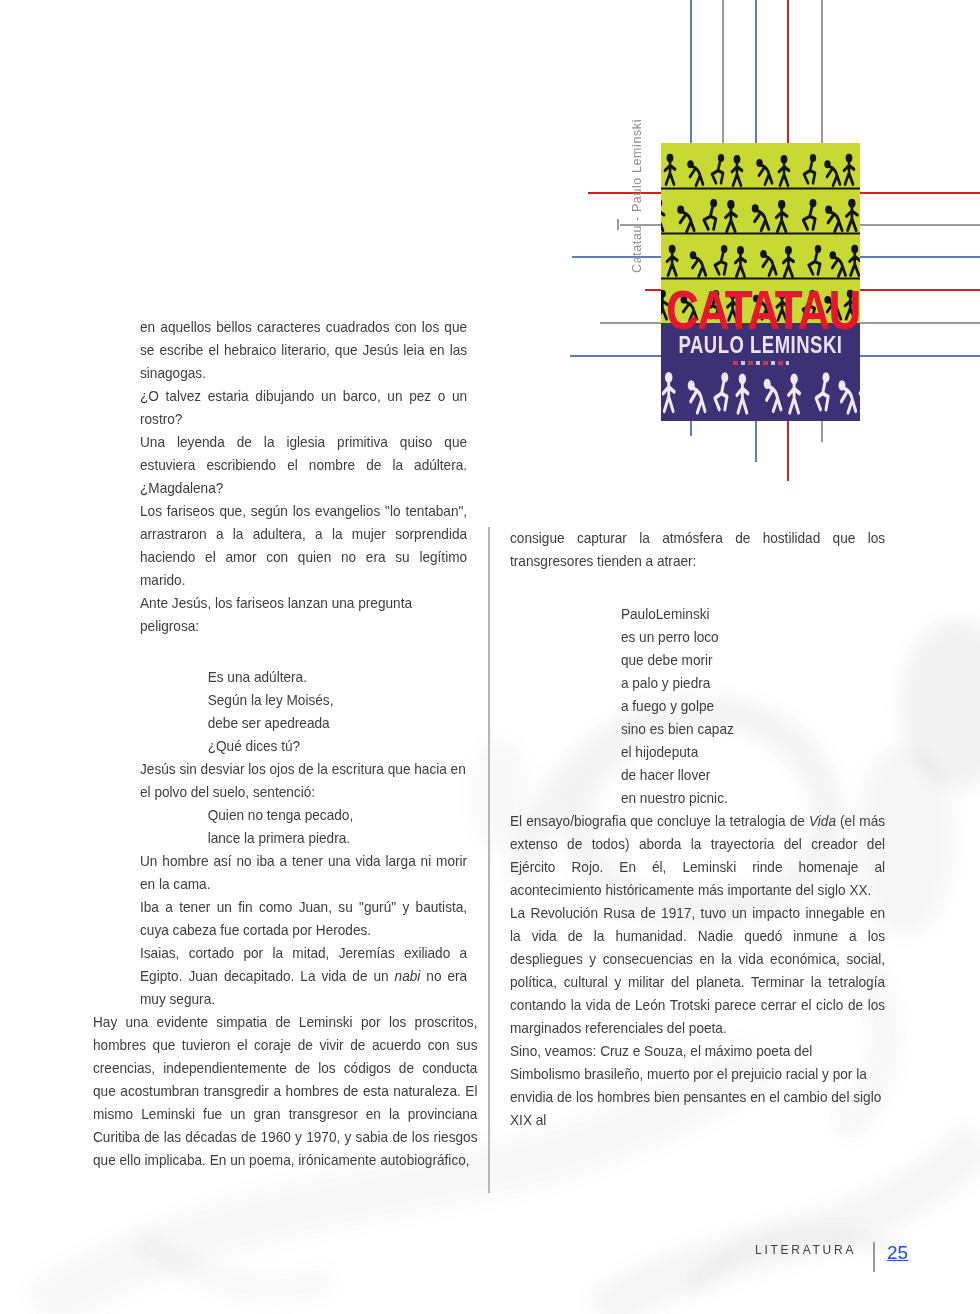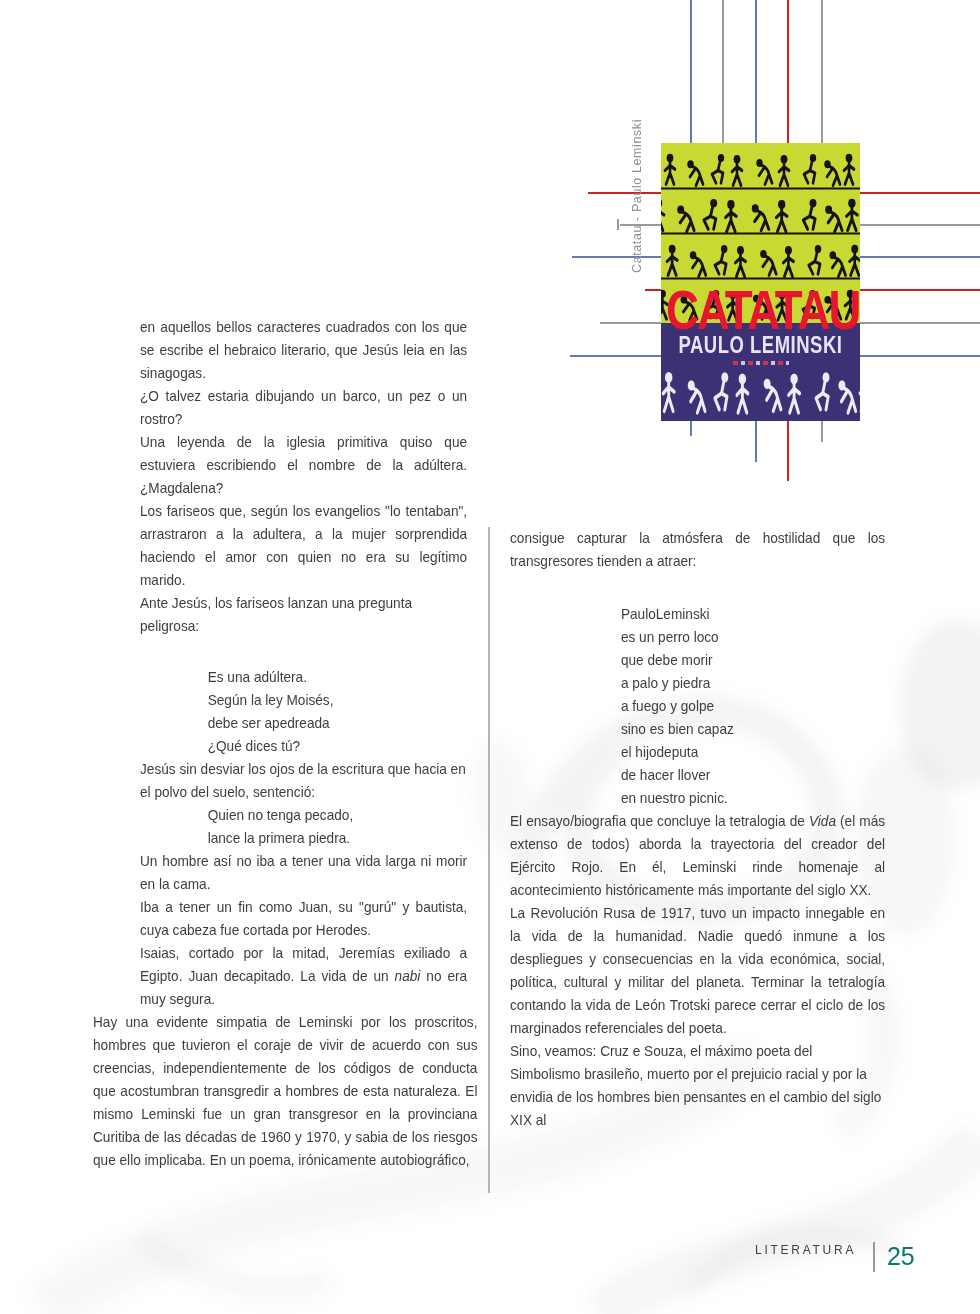"25" #footer-page { color: #0f766e -> #1d4ed8; font-size: 25px -> 19px; text-decoration: none -> underline }
